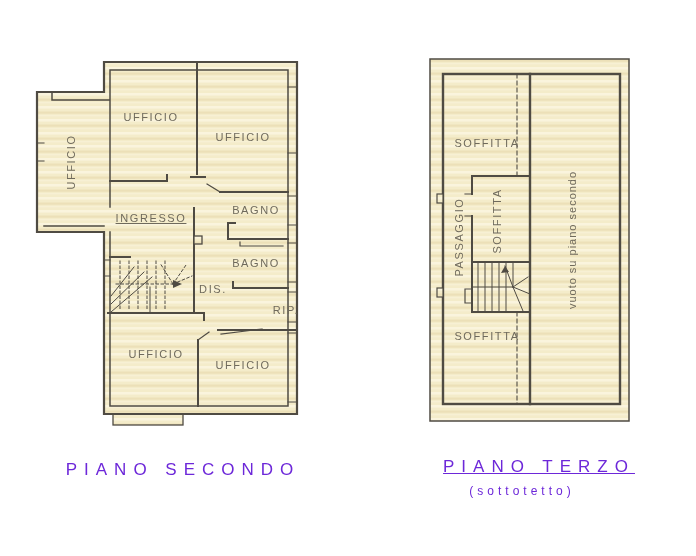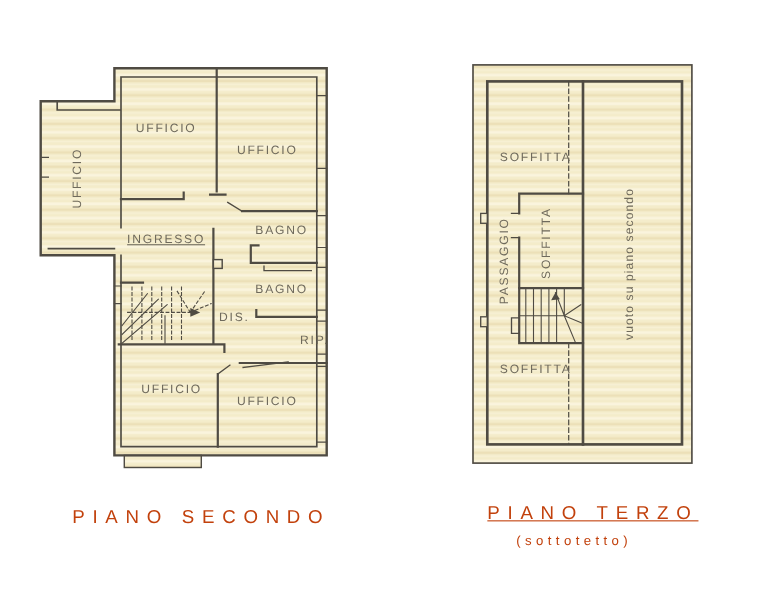"PIANO SECONDO" .caption { color: #c2410c -> #6d28d9 }
